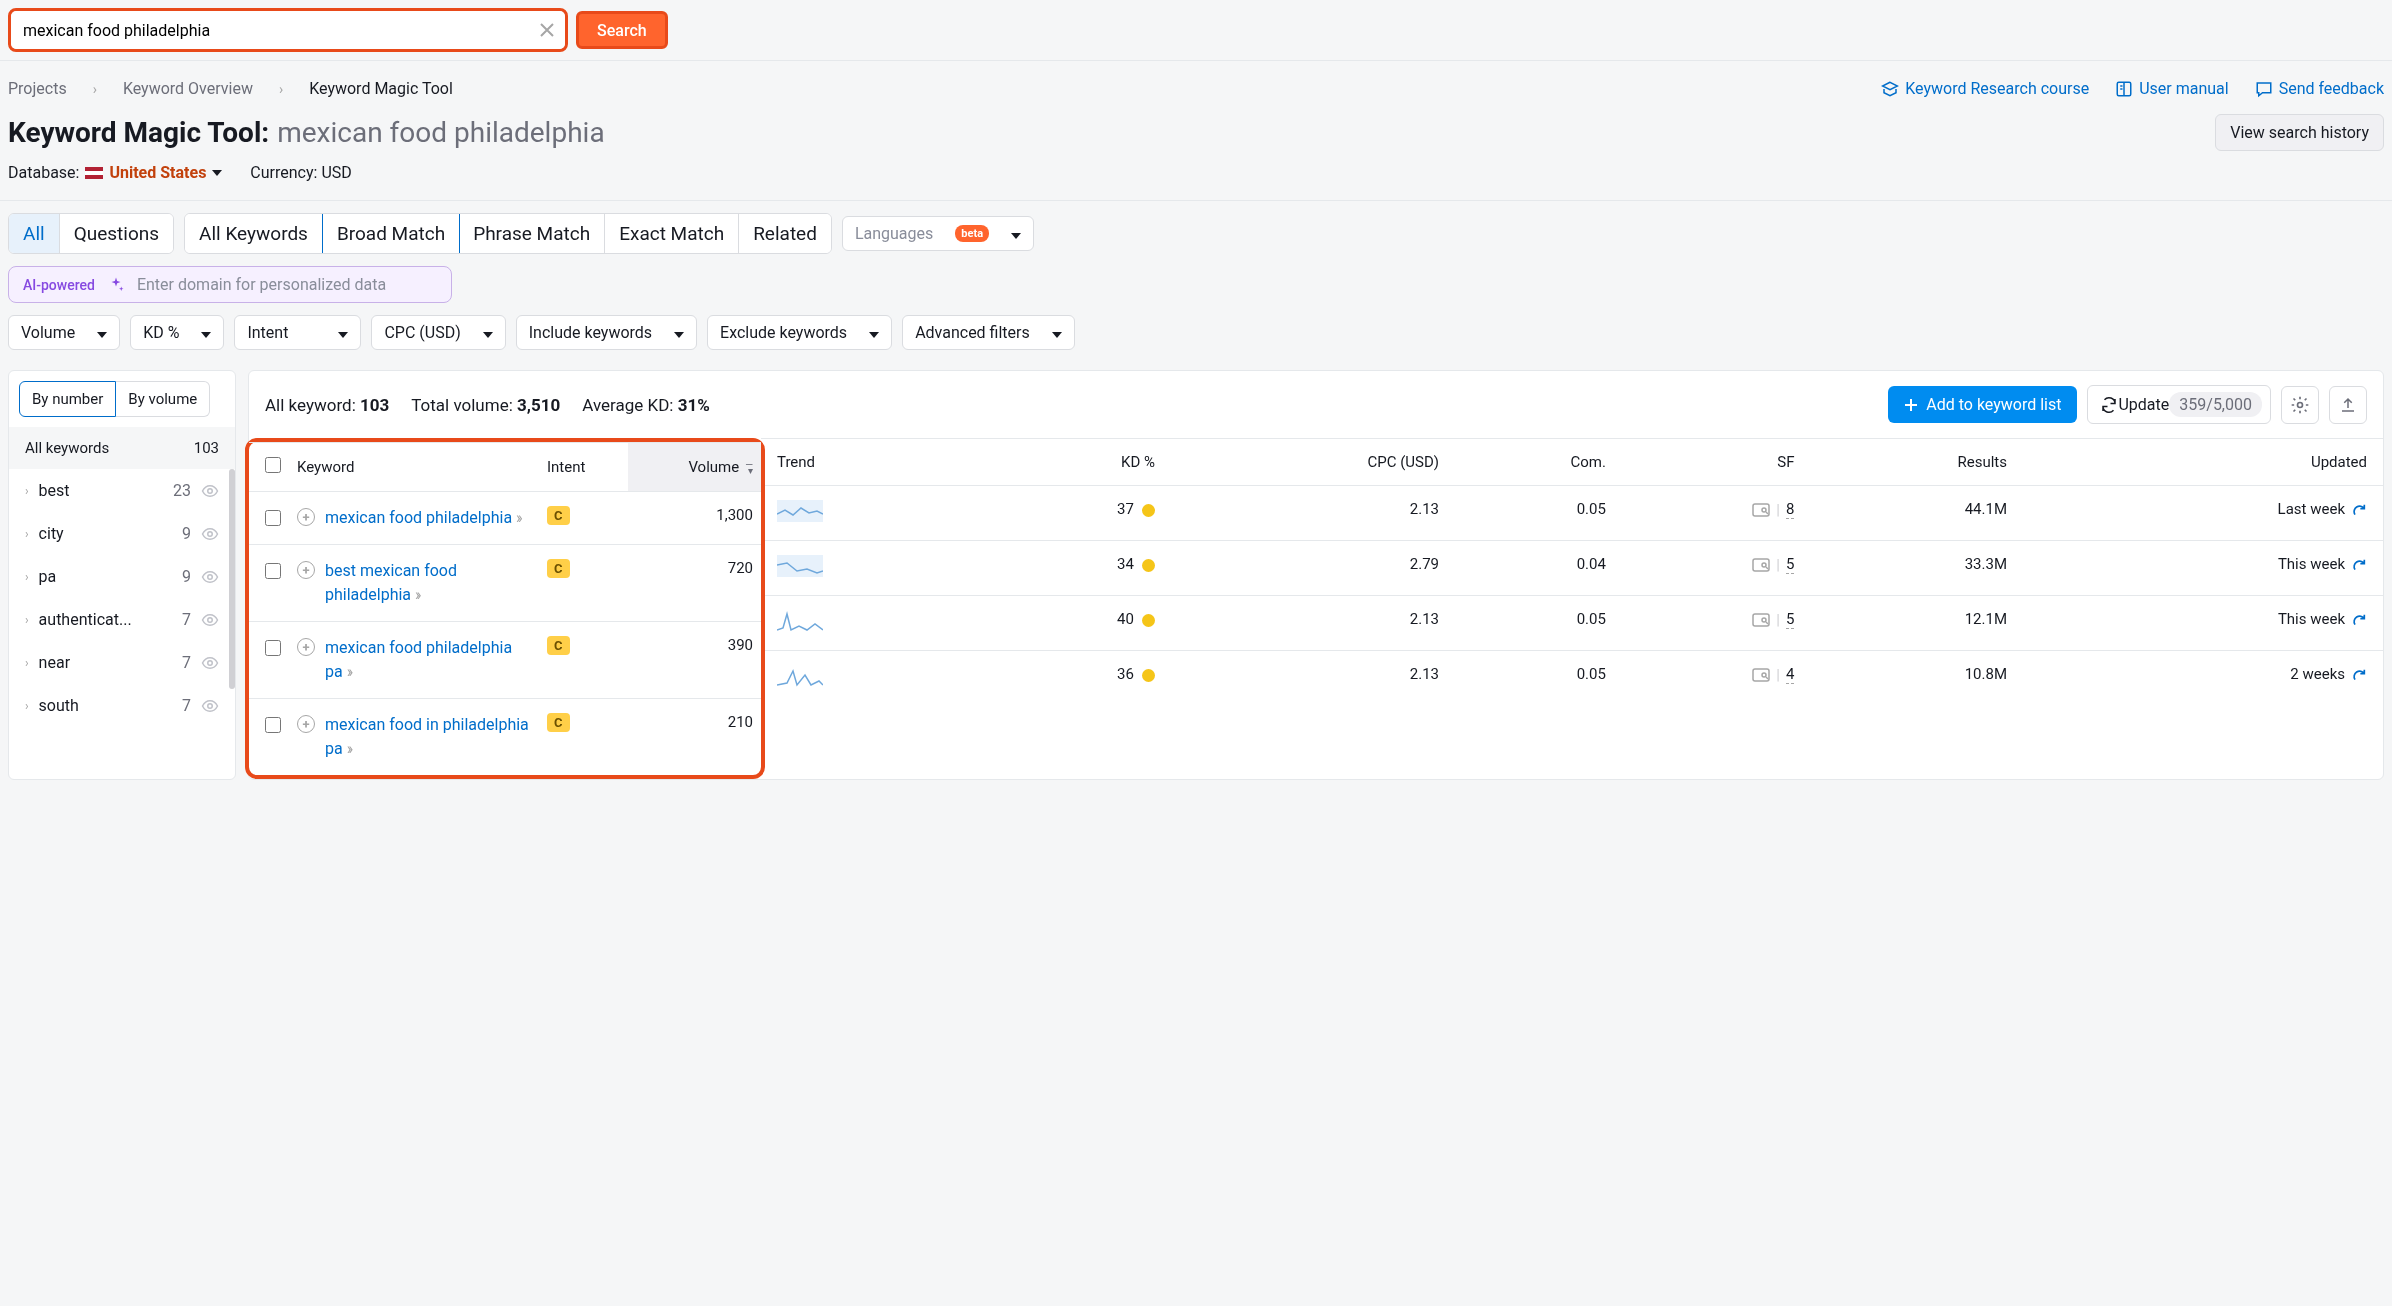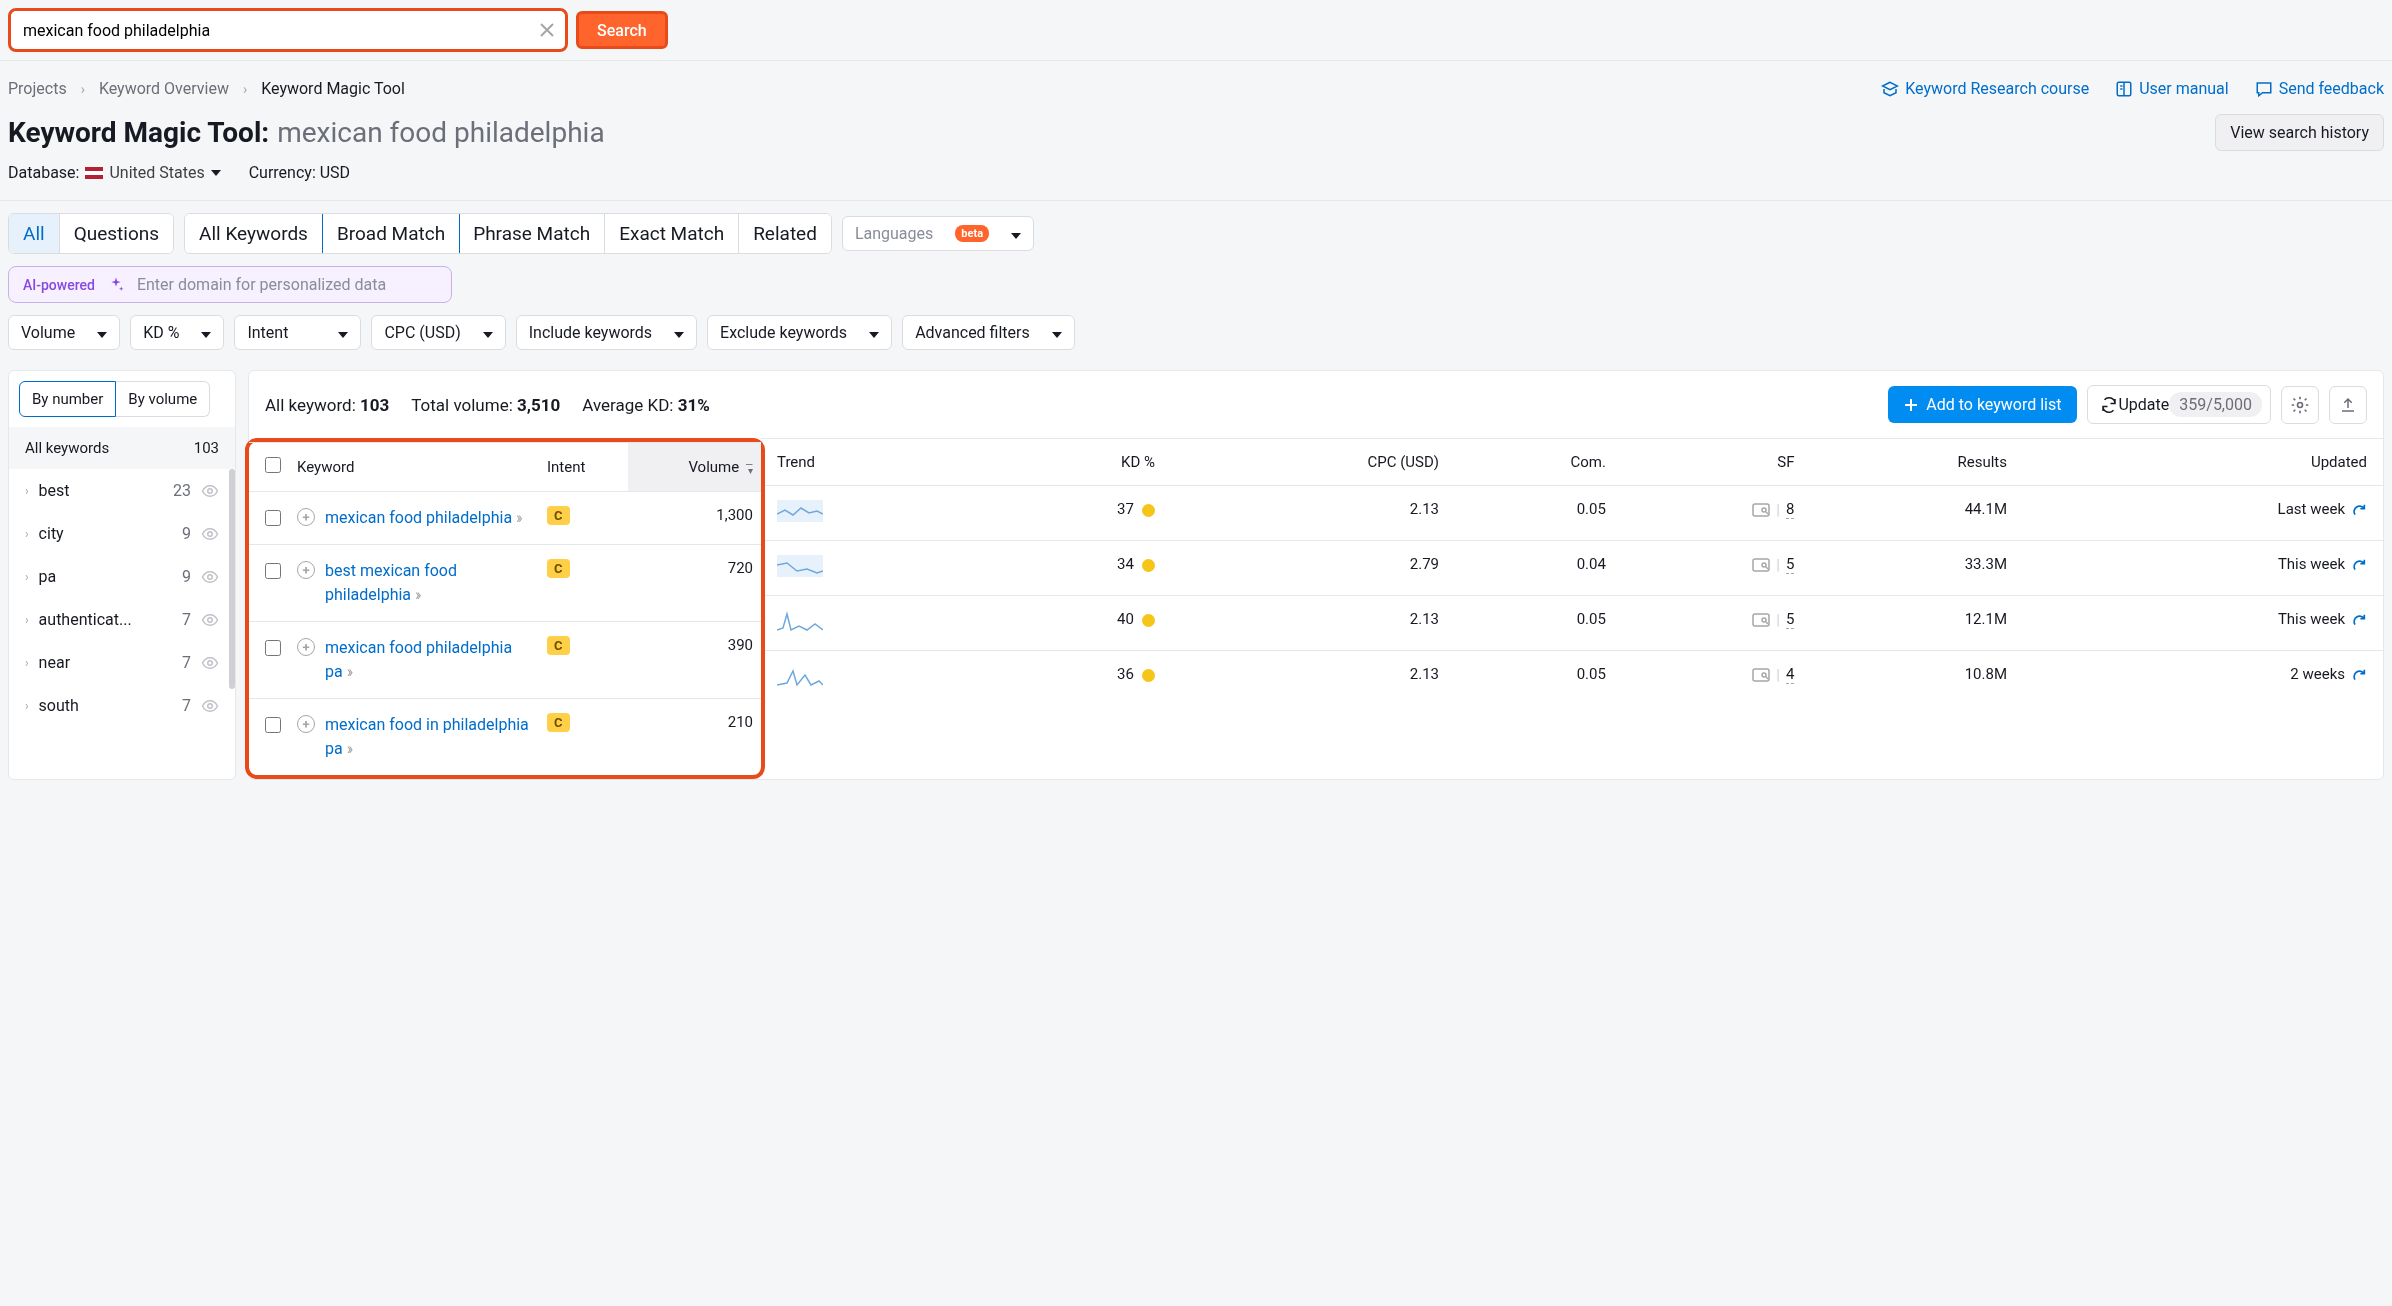"Projects" .crumbs { gap: 14px -> 26px }
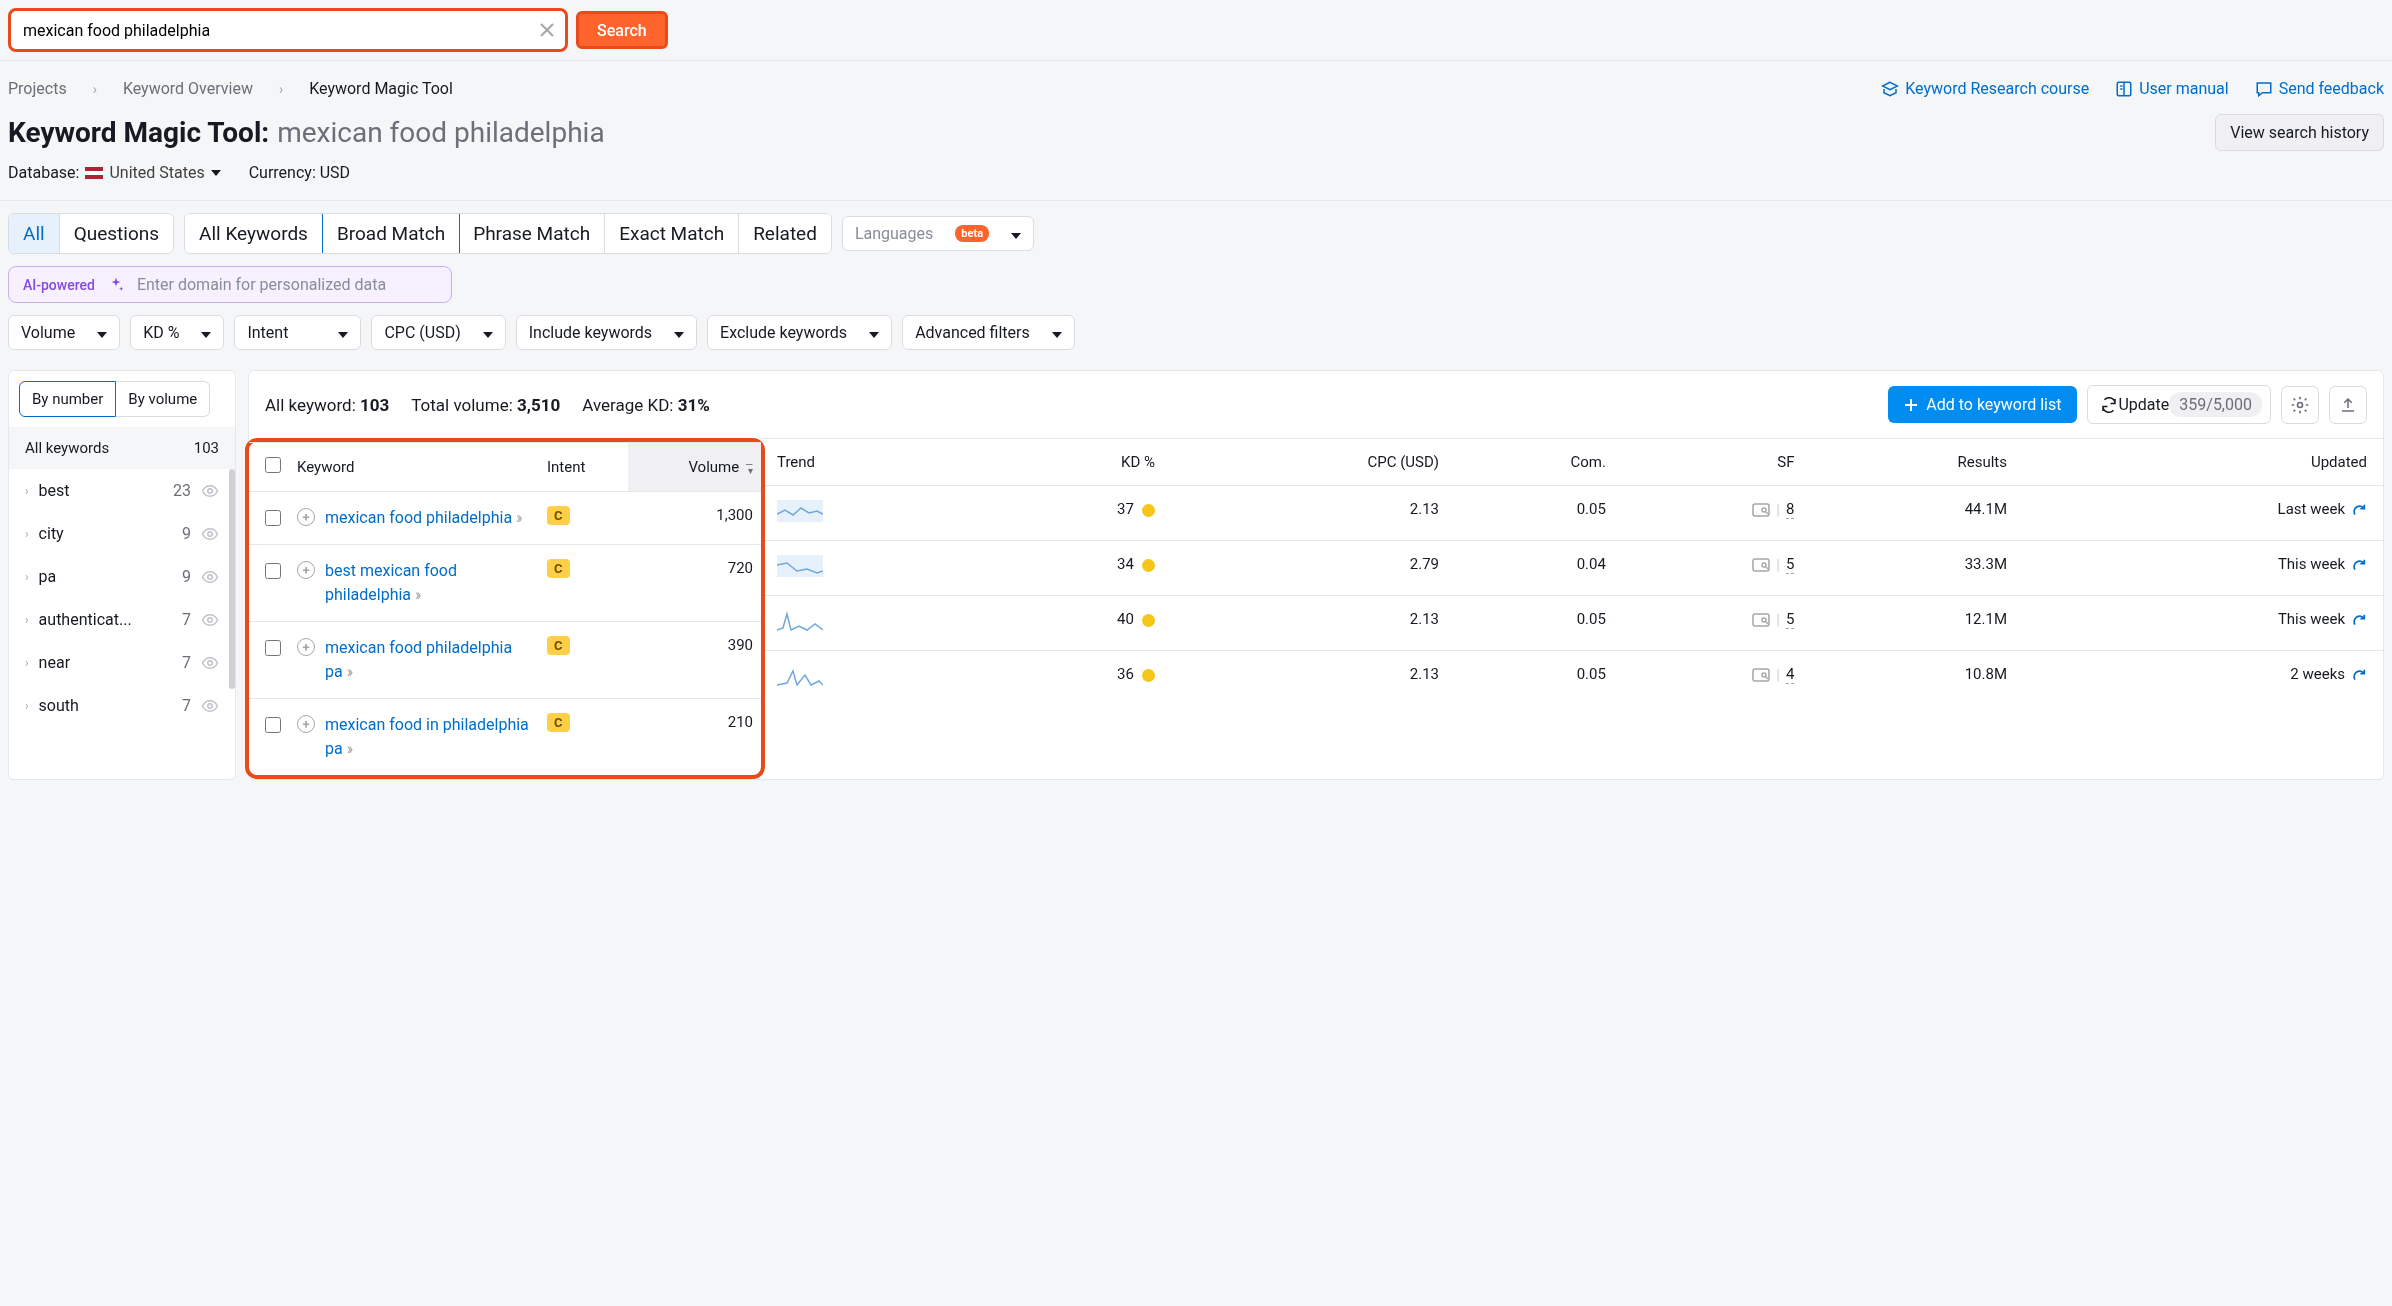"United States" .meta-row .db a { color: #404040 -> #c2410c; font-weight: none -> bold }
